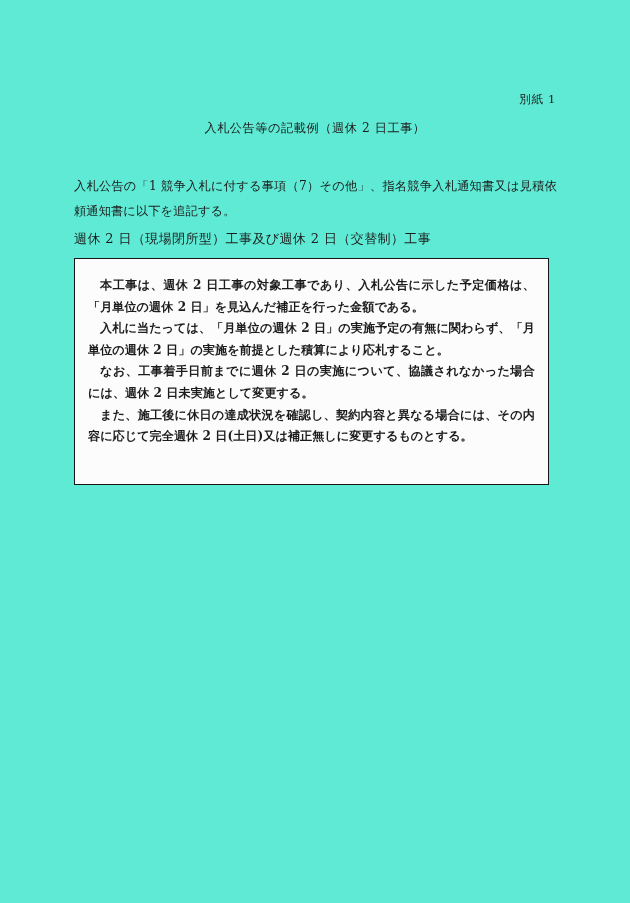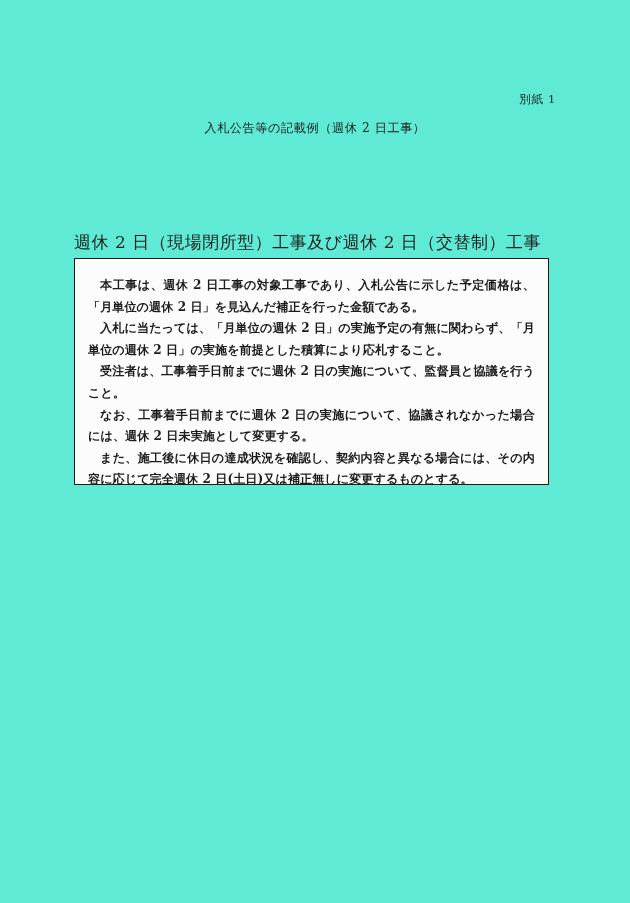"入札公告の「1" div.intro { html: none -> <div> <p>入札公告の「1 競争入札に付する事項（7）その他」、指名競争入札通知書又は見積依頼通知書に以下を追記する。</p> </div> }
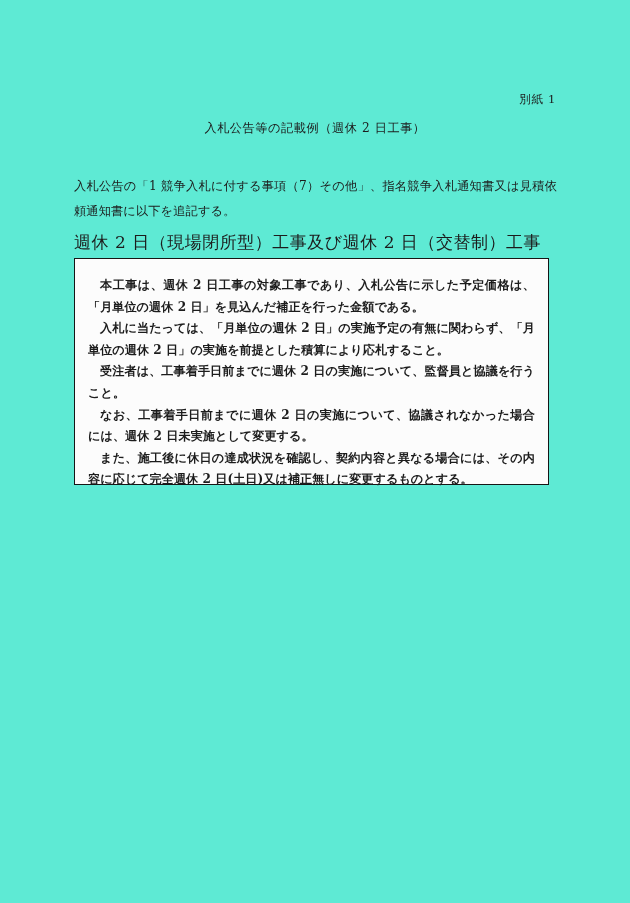"週休 2 日（現場閉所型）工事及び週休 2 日（交替制）工事" .sub-heading { font-size: 17px -> 13px }
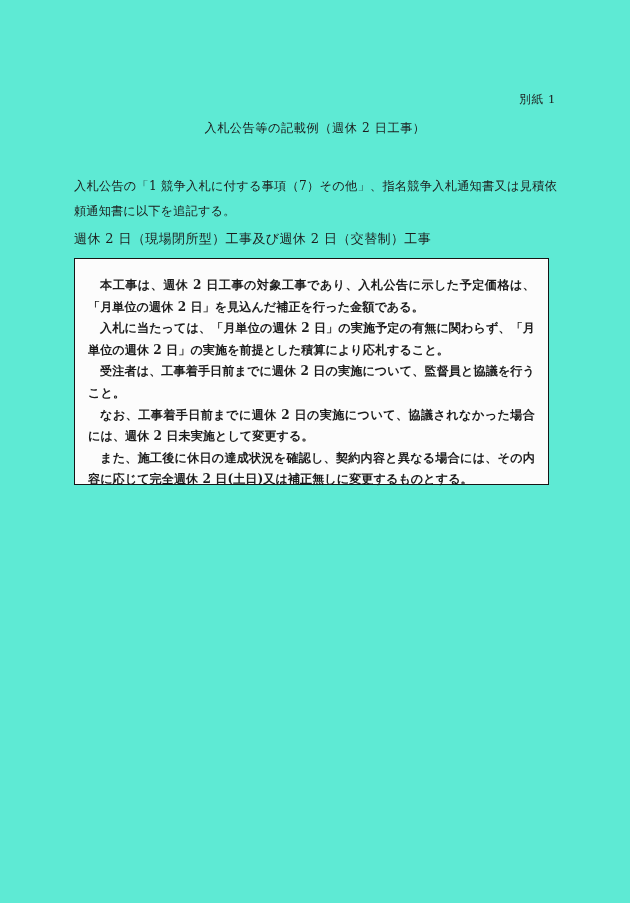"受注者は、工事着手日前までに週休 2 日の実施について、監督員と協議を行うこと。" p { html: <p>受注者は、工事着手日前までに週休 2 日の実施について、監督員と協議を行うこと。</p> -> none }
